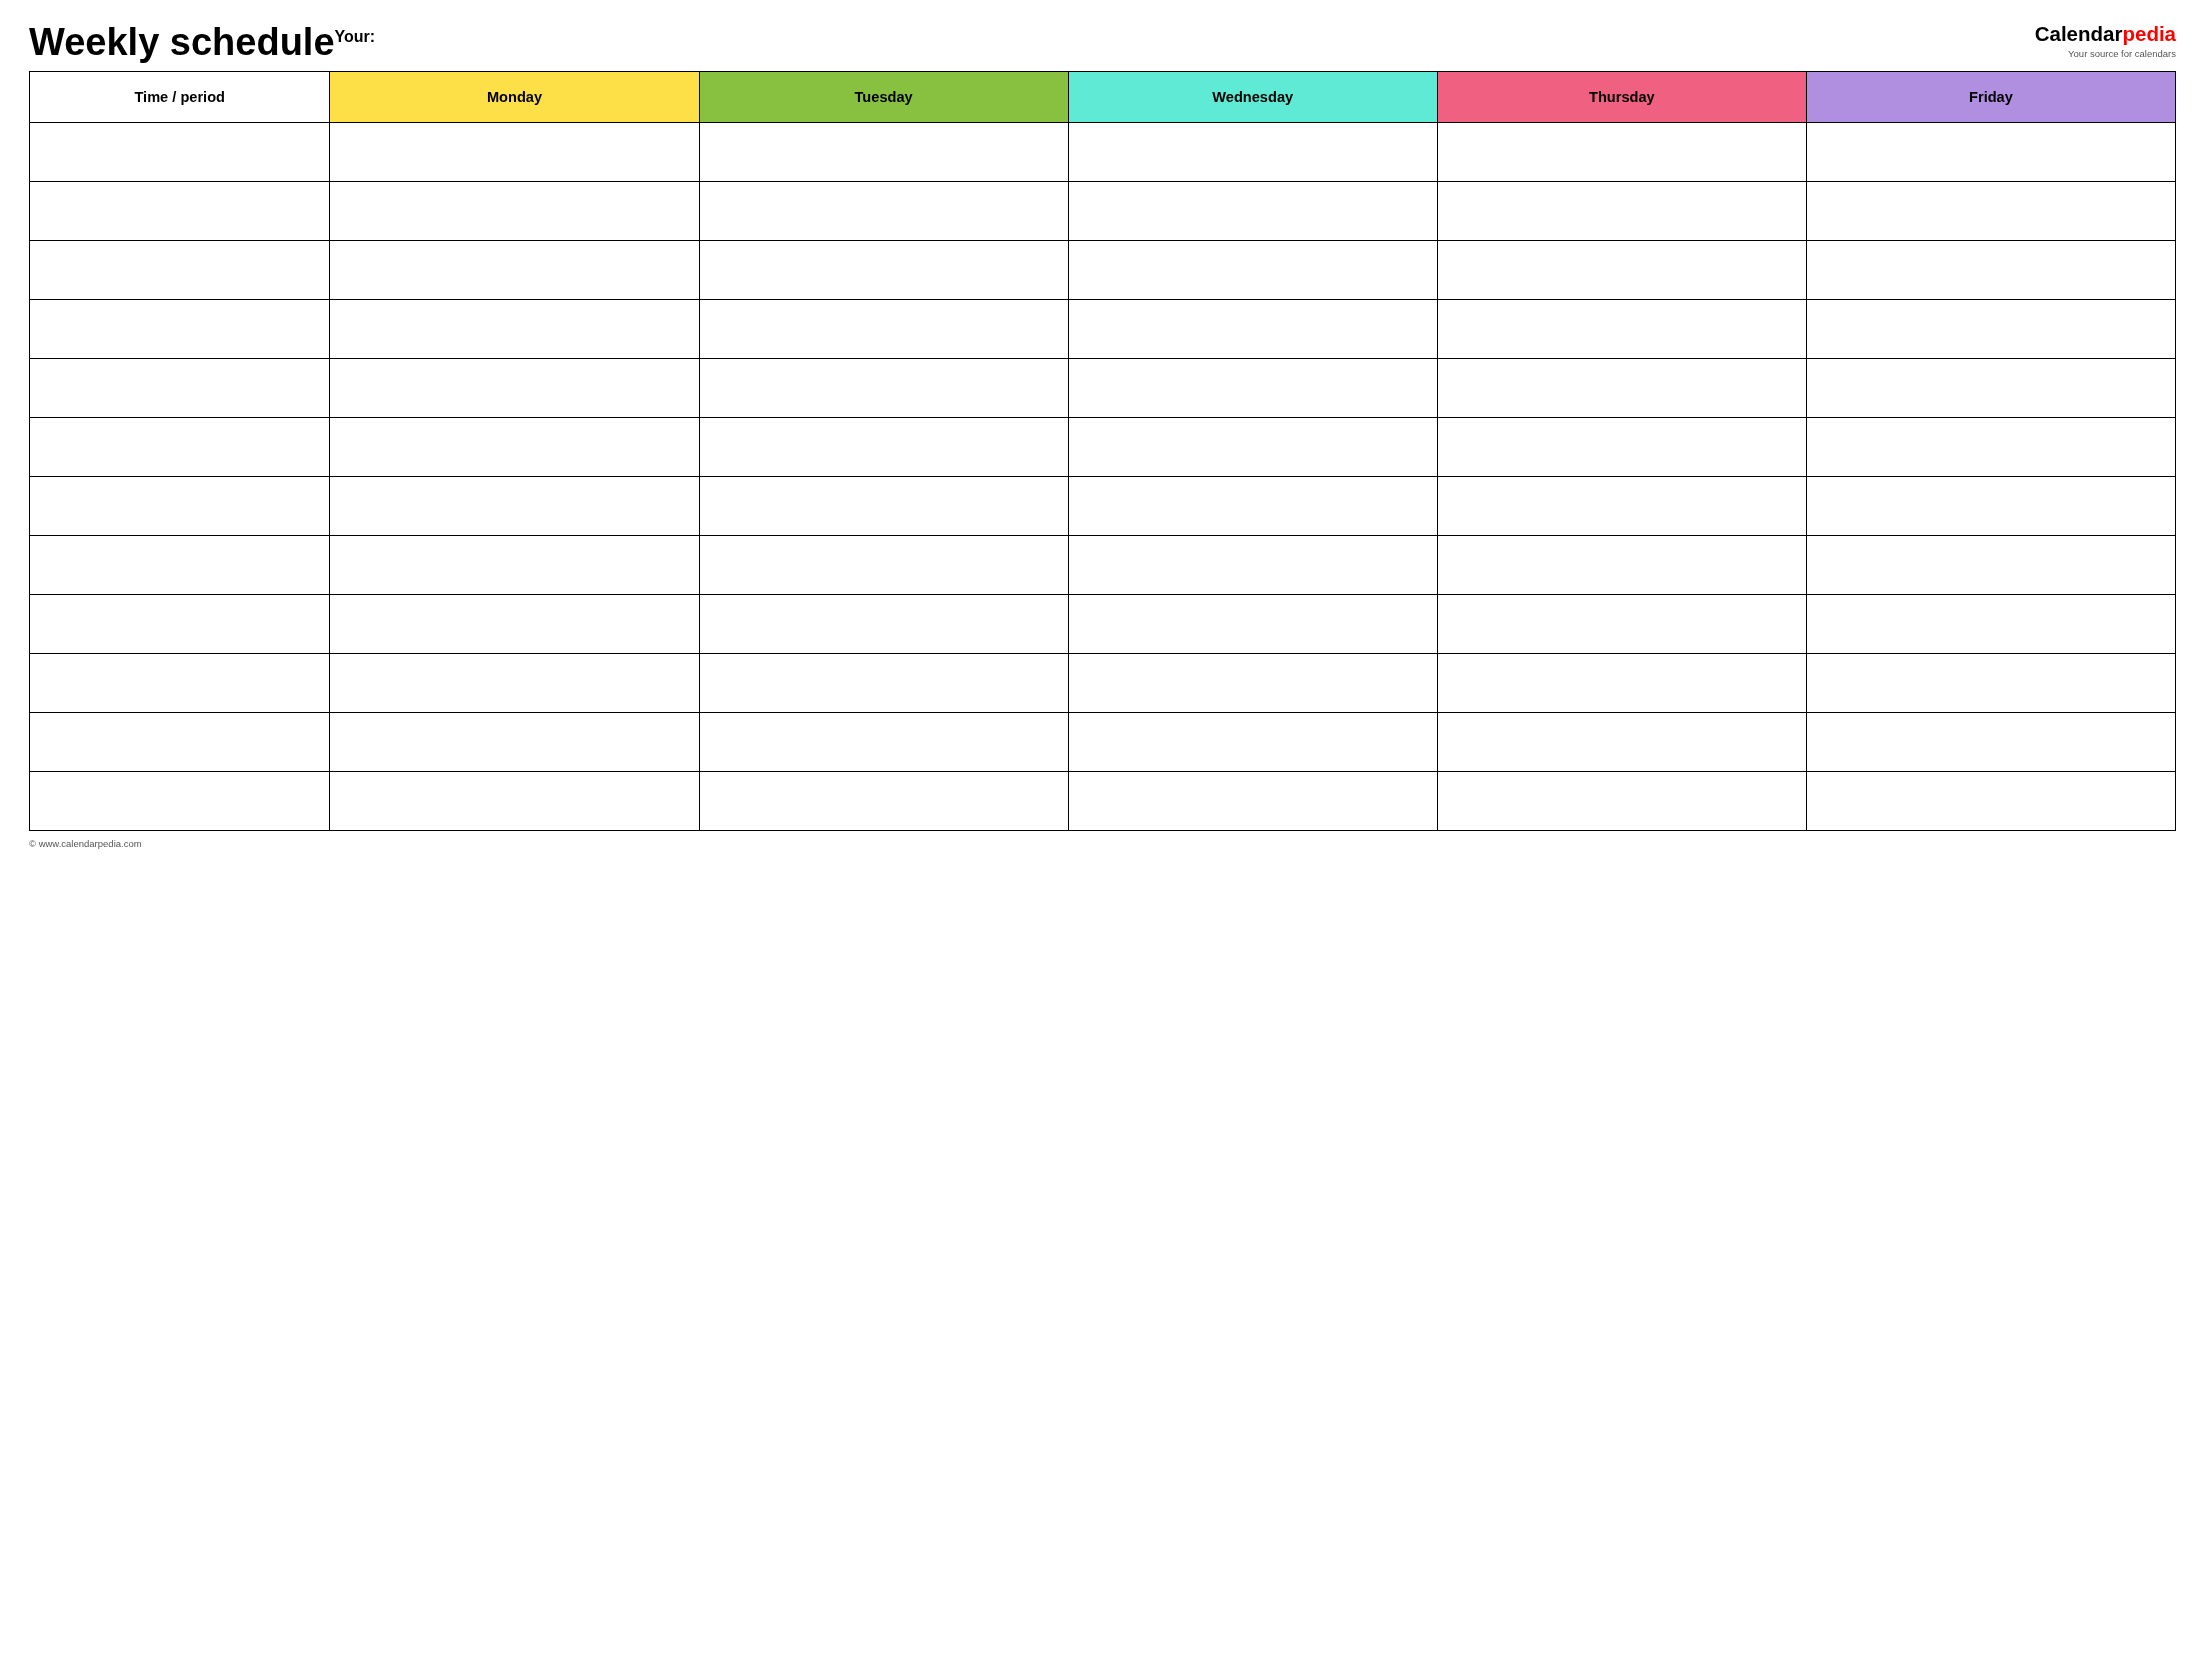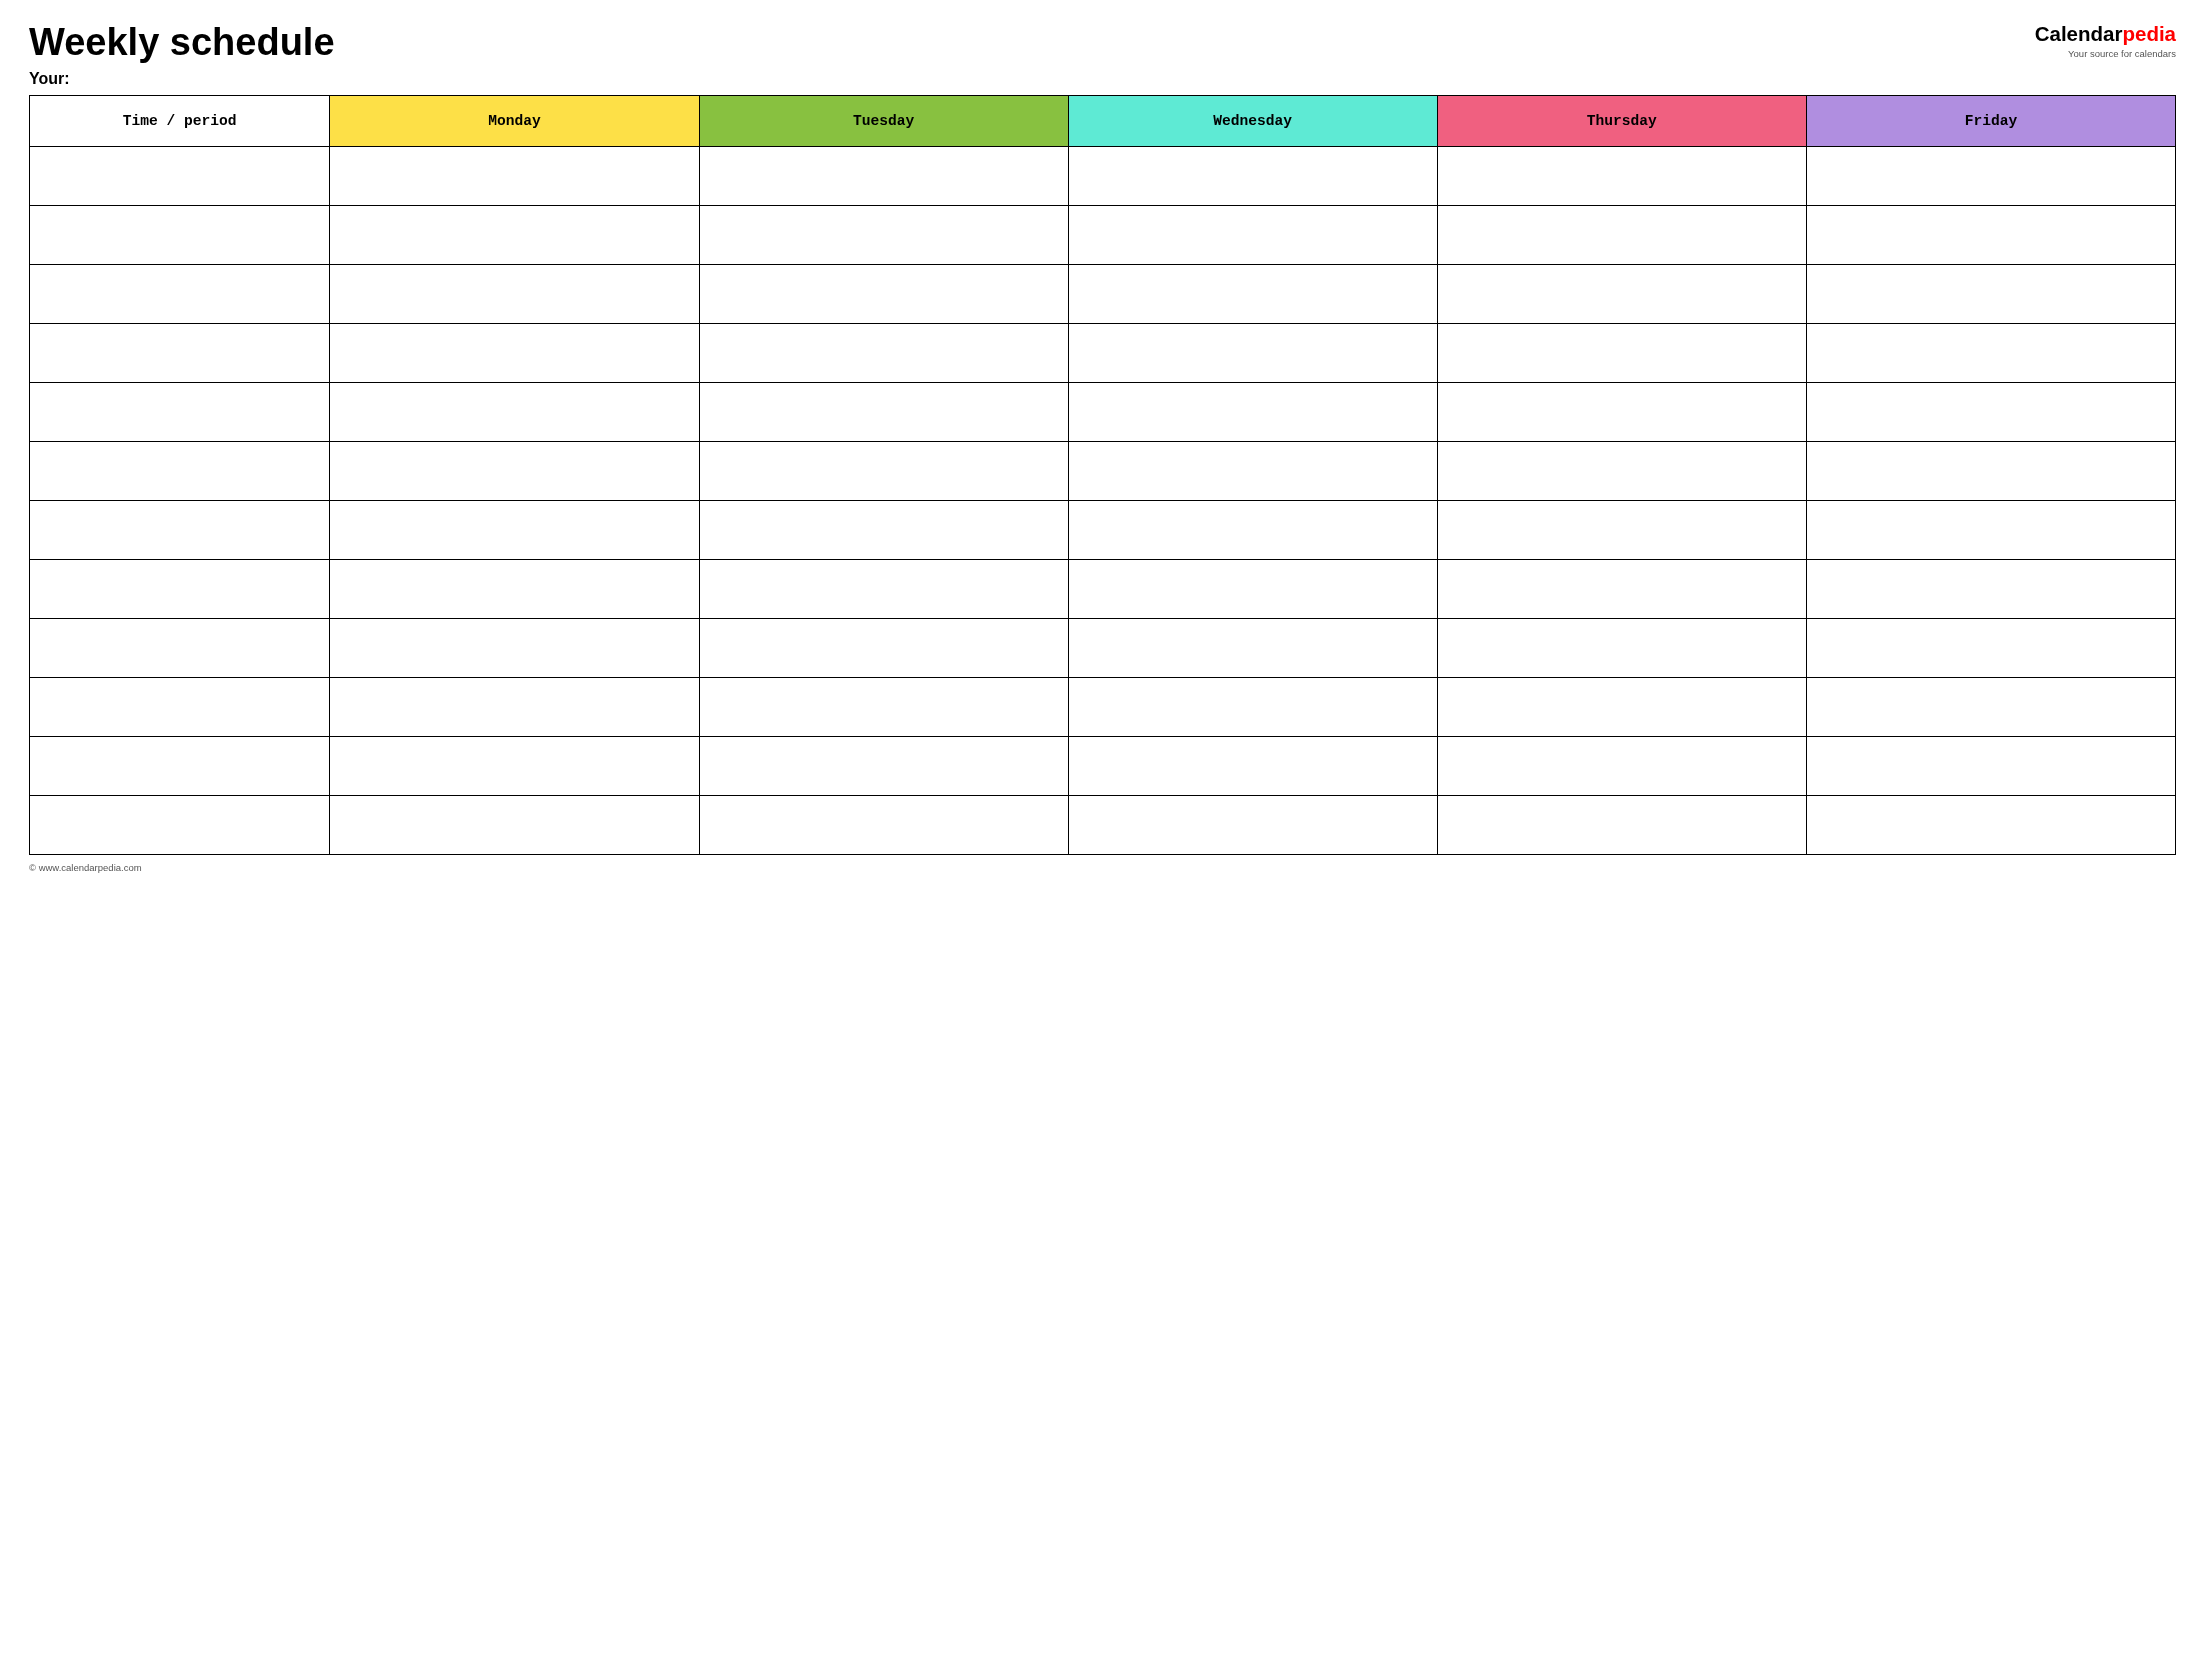"Weekly schedule" .title-area { flex-direction: column -> none }
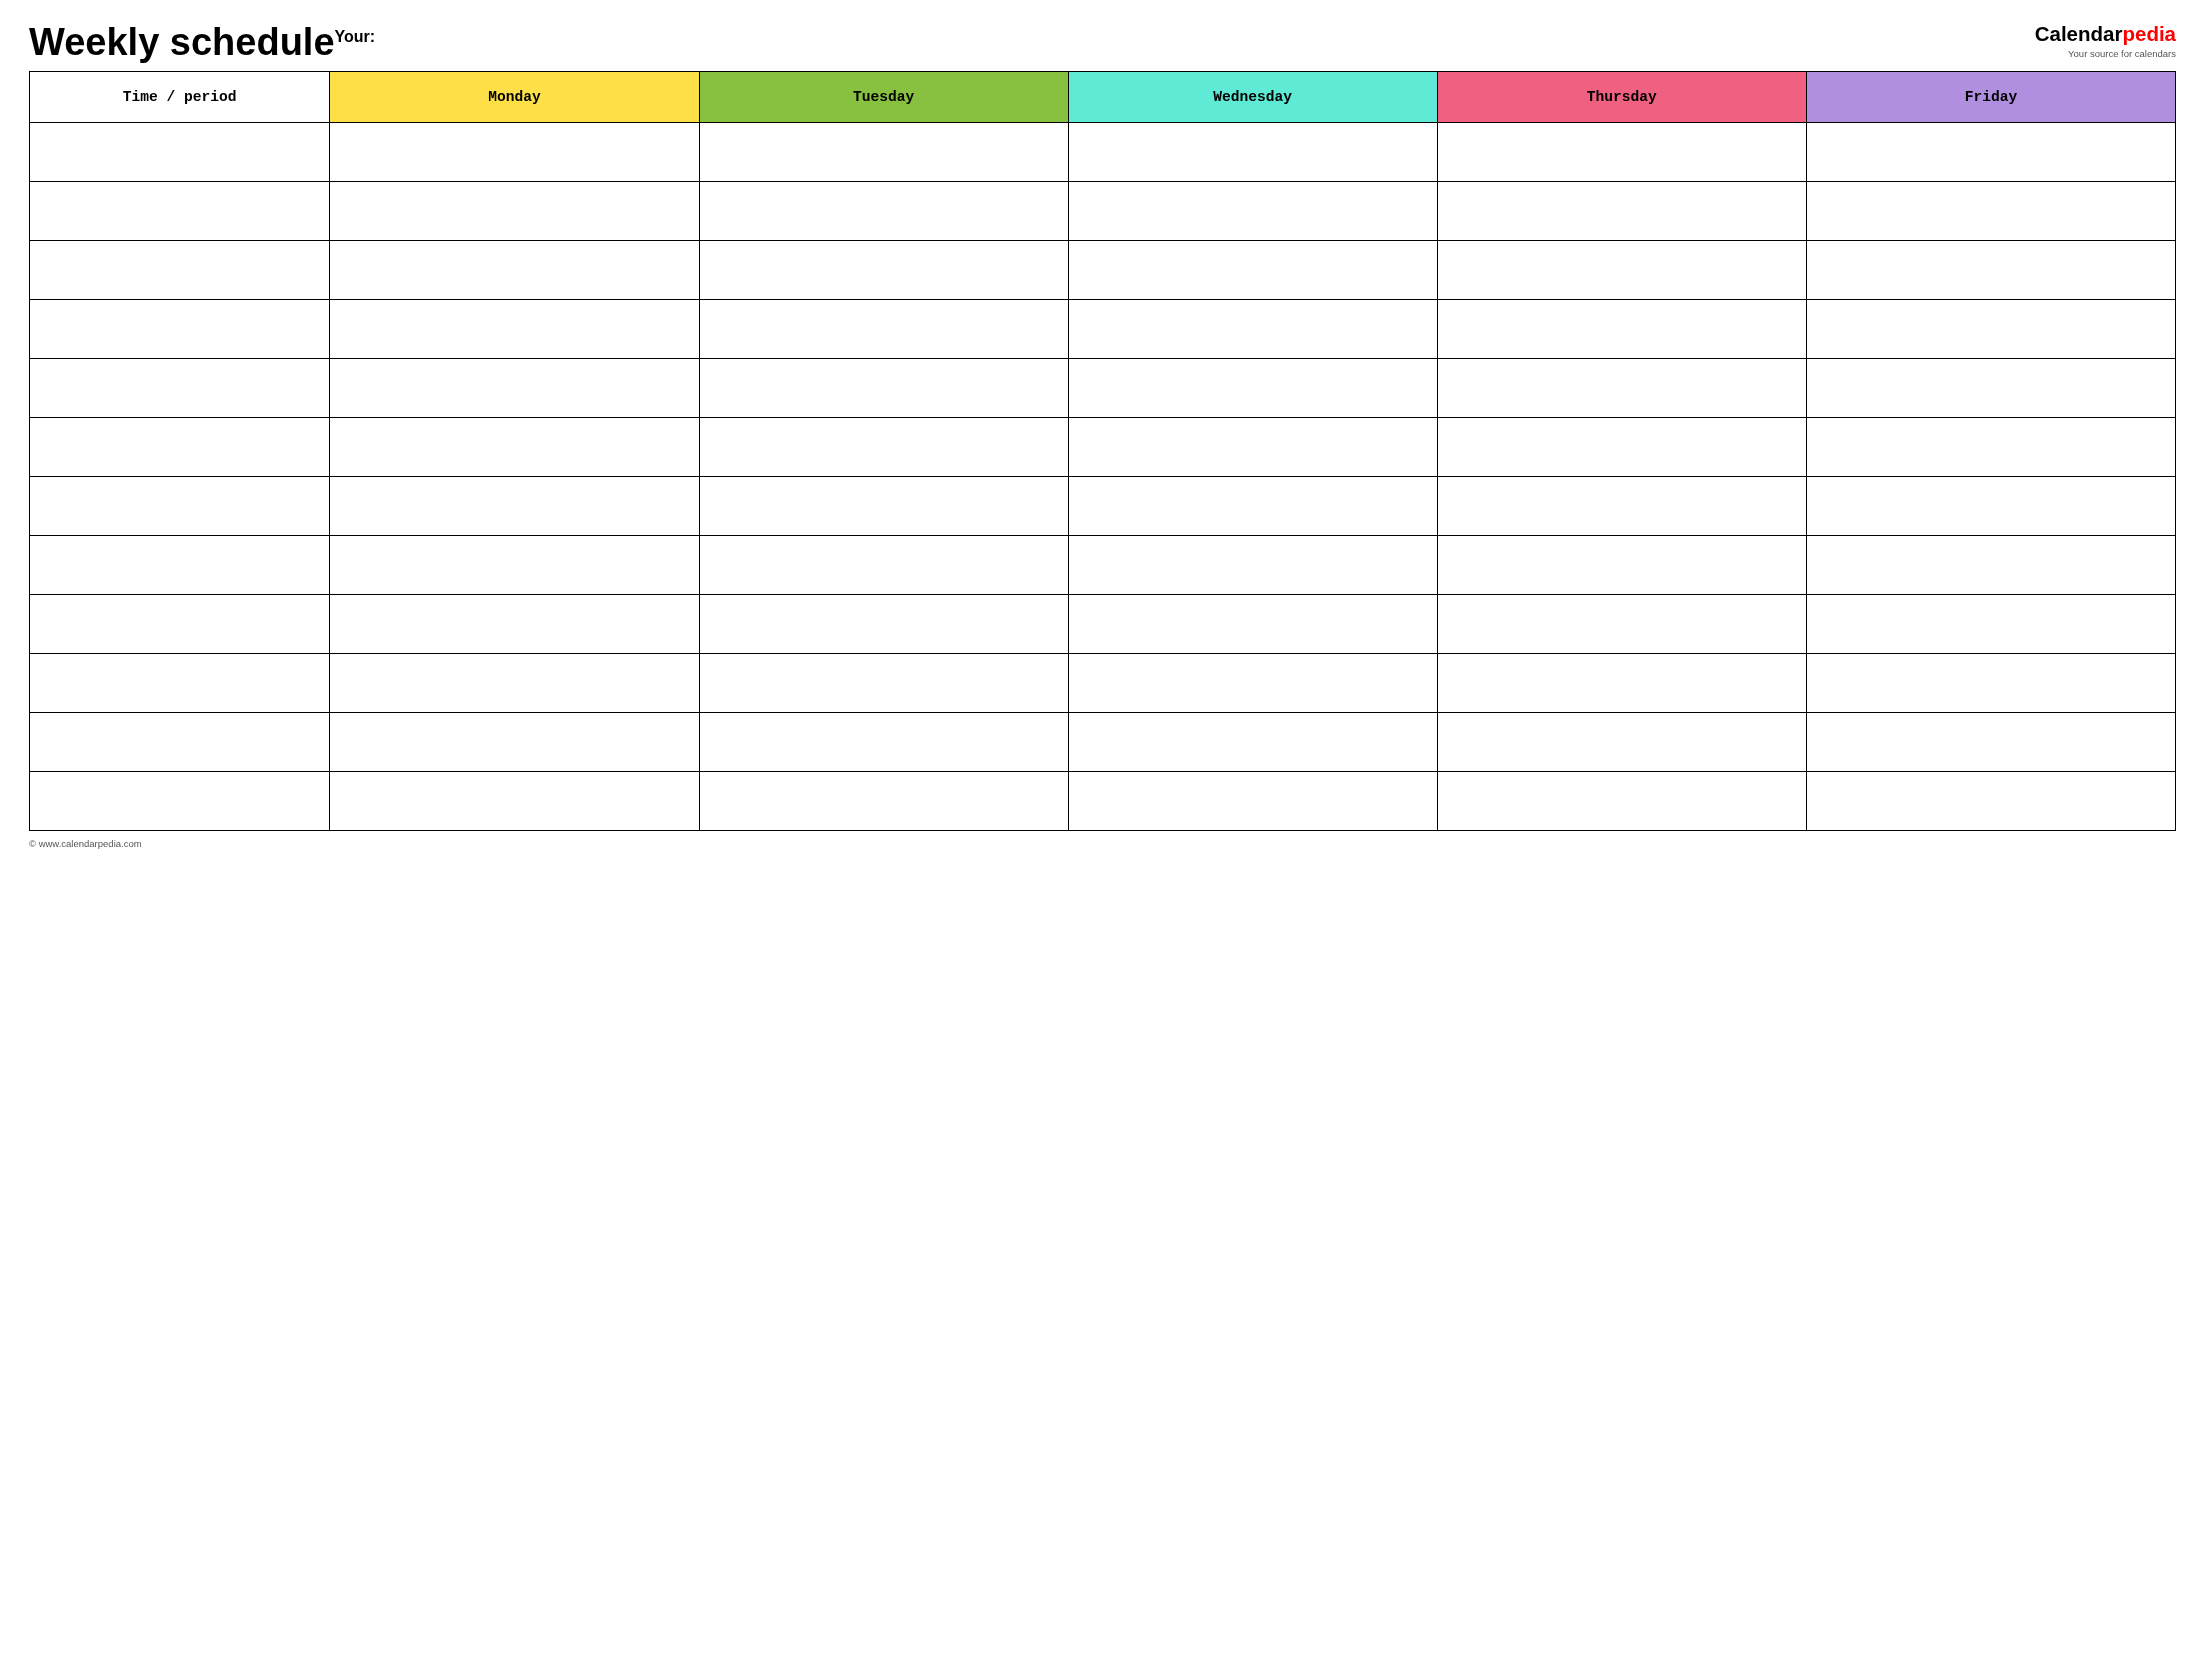"Time / period" .schedule-table { font-family: Liberation Mono, monospace -> none }
